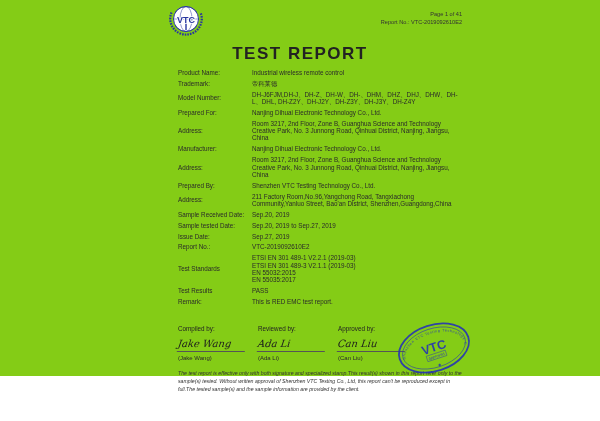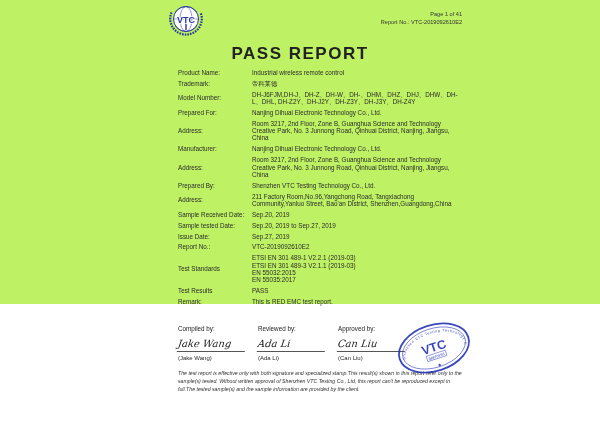"VTC" .page { background: #bef264 -> #84cc16; height: 304px -> 376px }
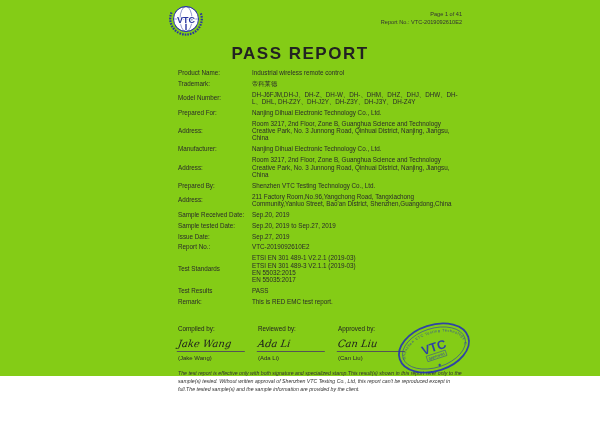"PASS REPORT" div.title { text: PASS -> TEST }
